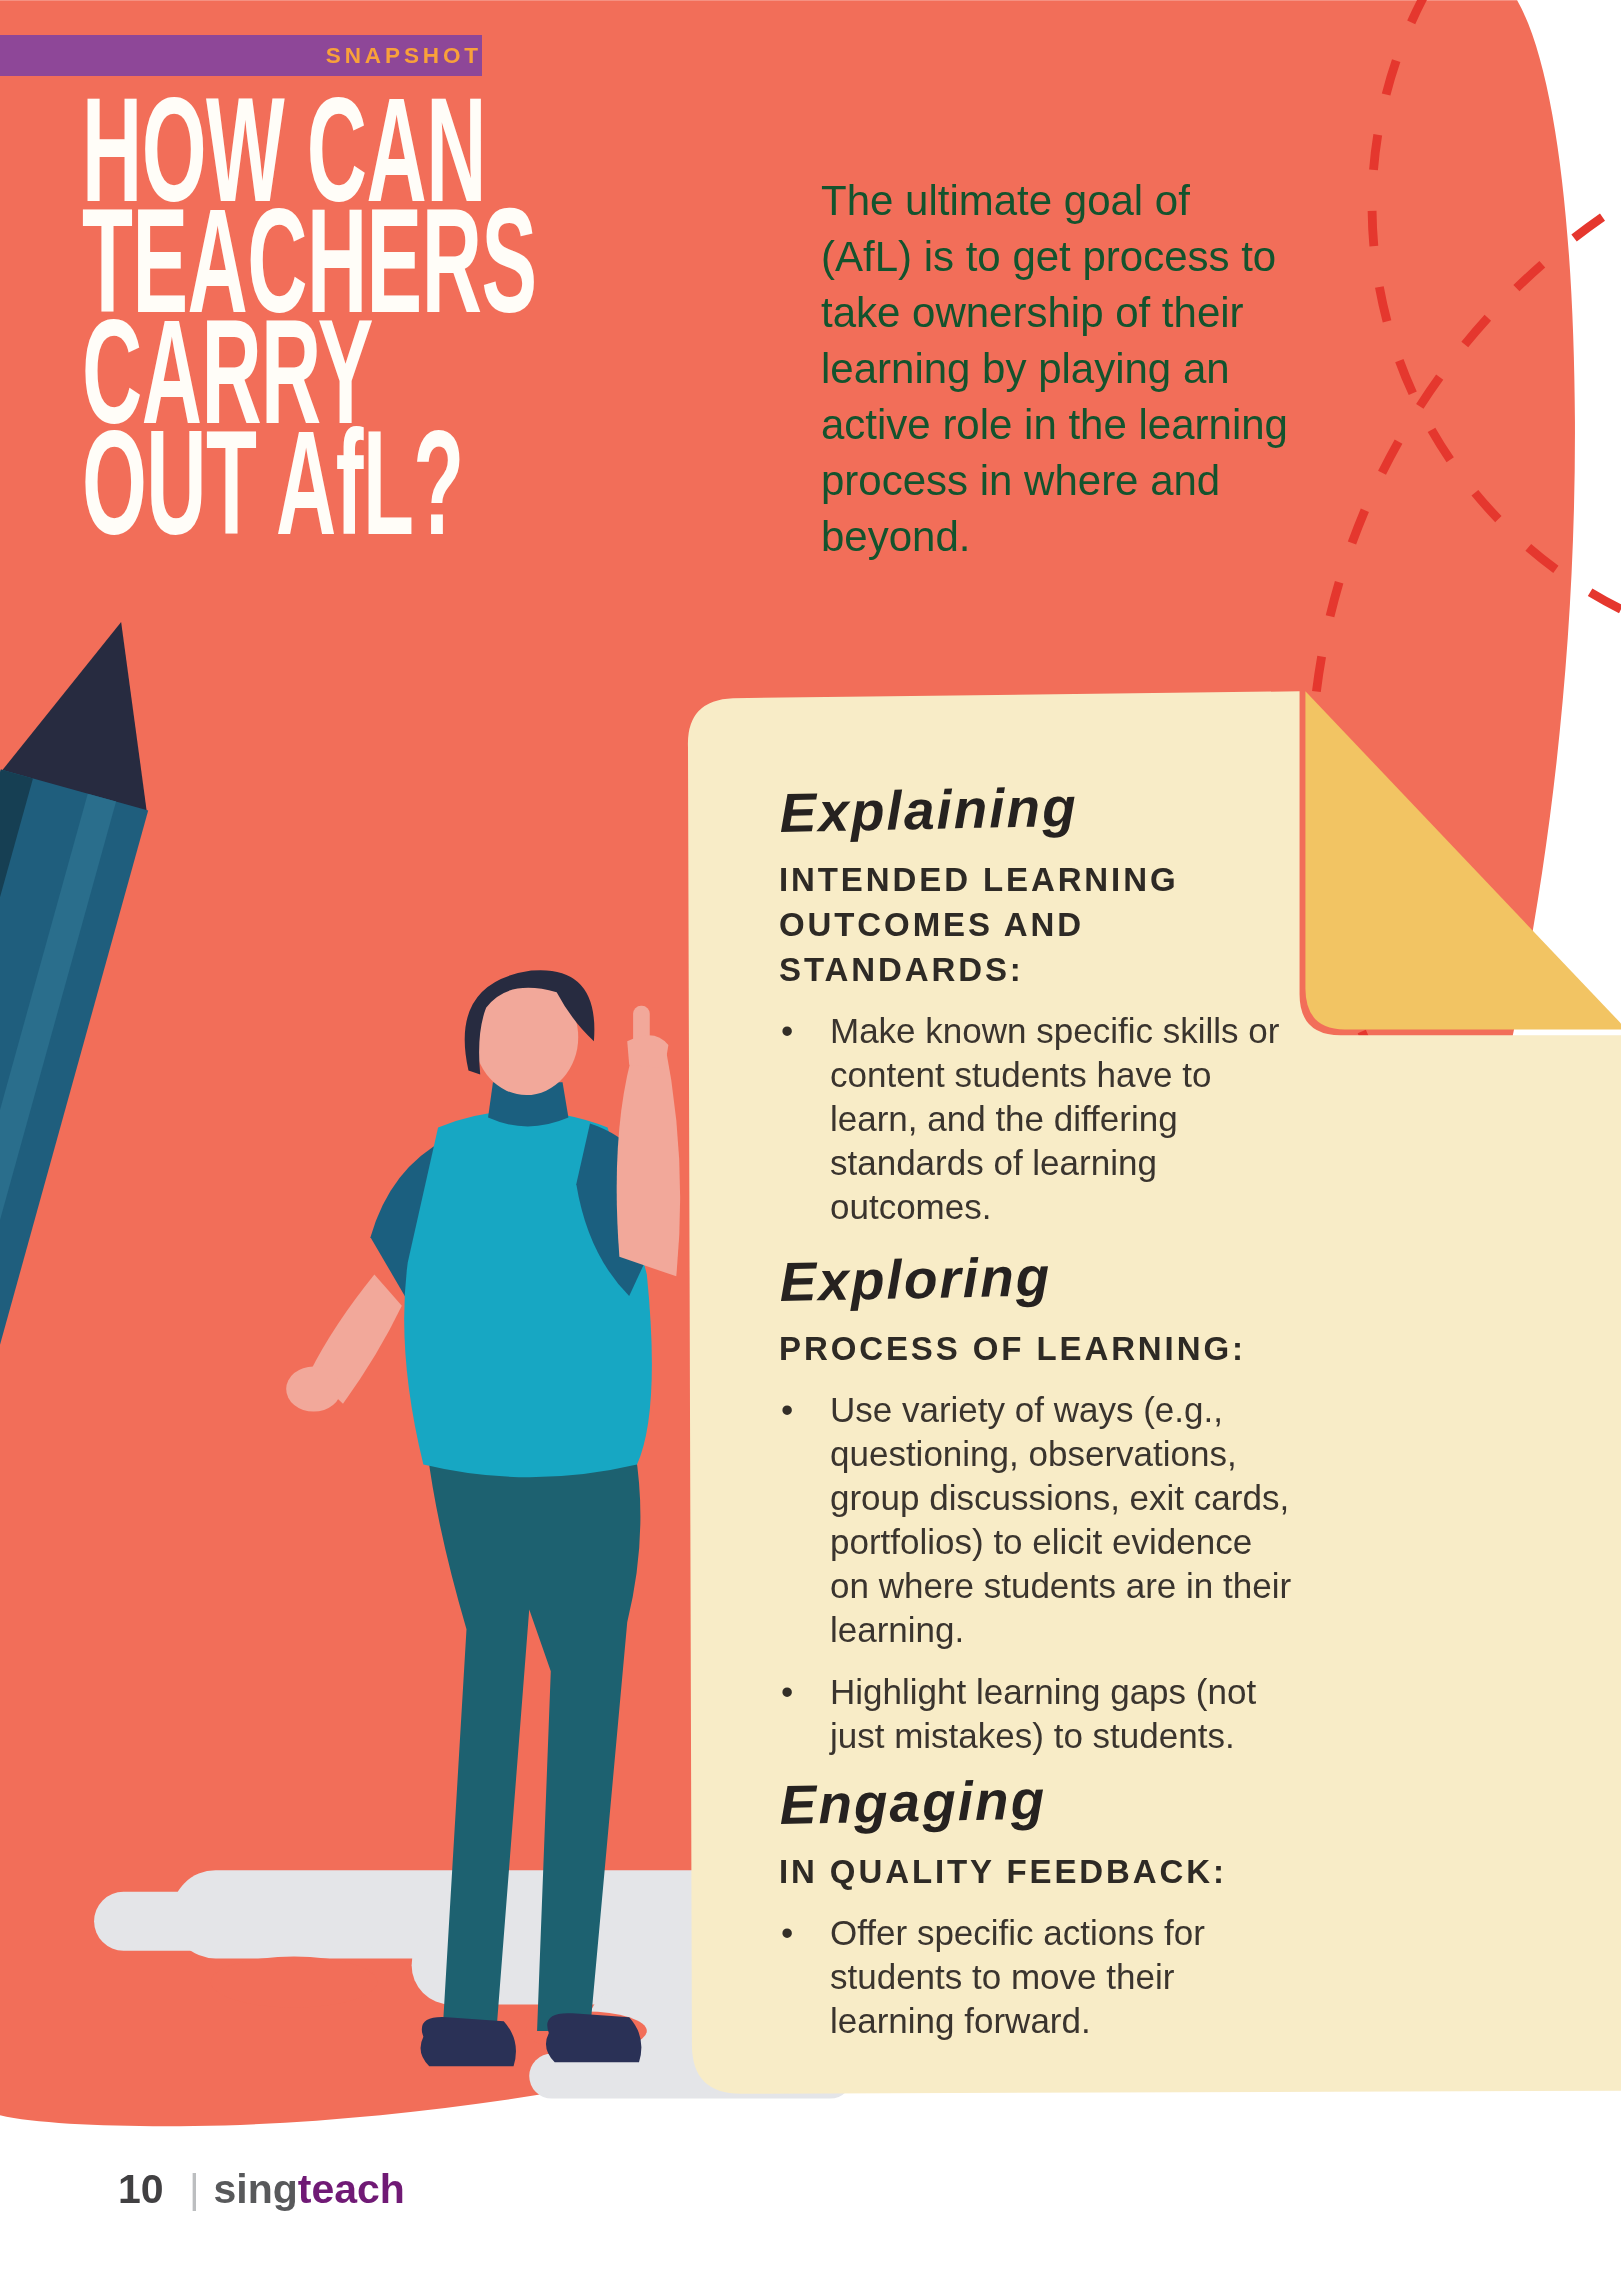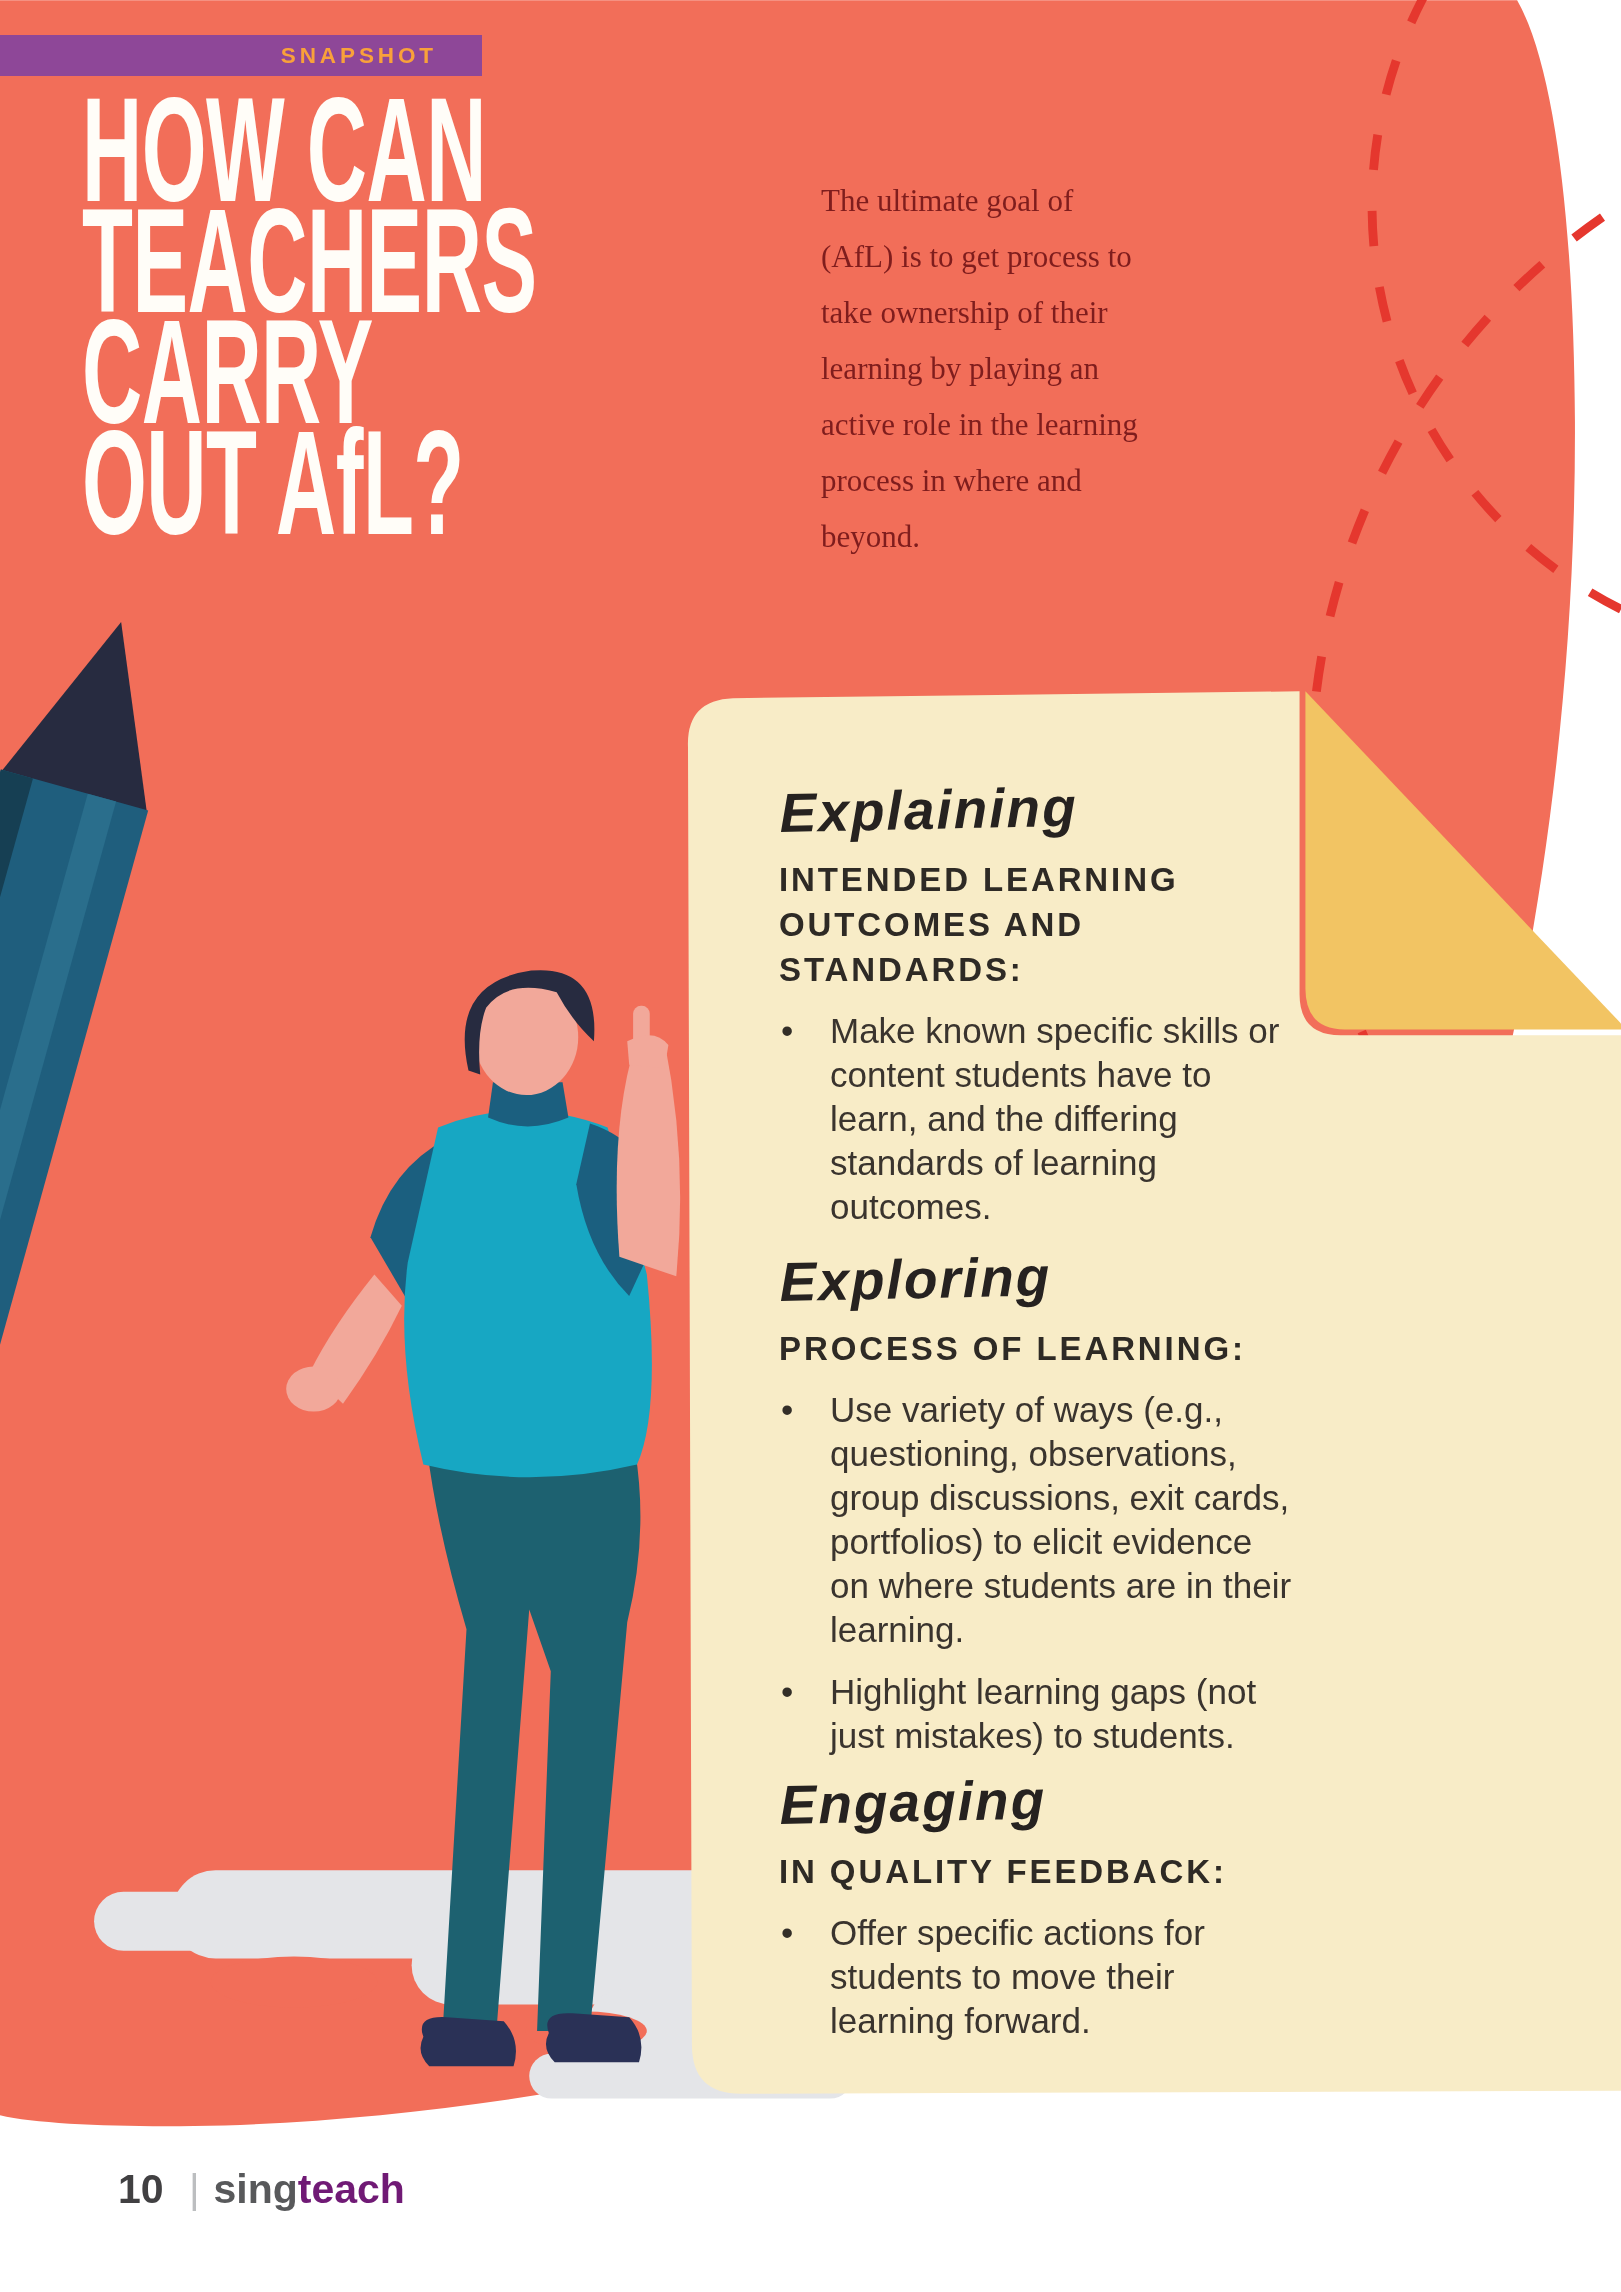"SNAPSHOT" .banner { padding-right: 45px -> none }
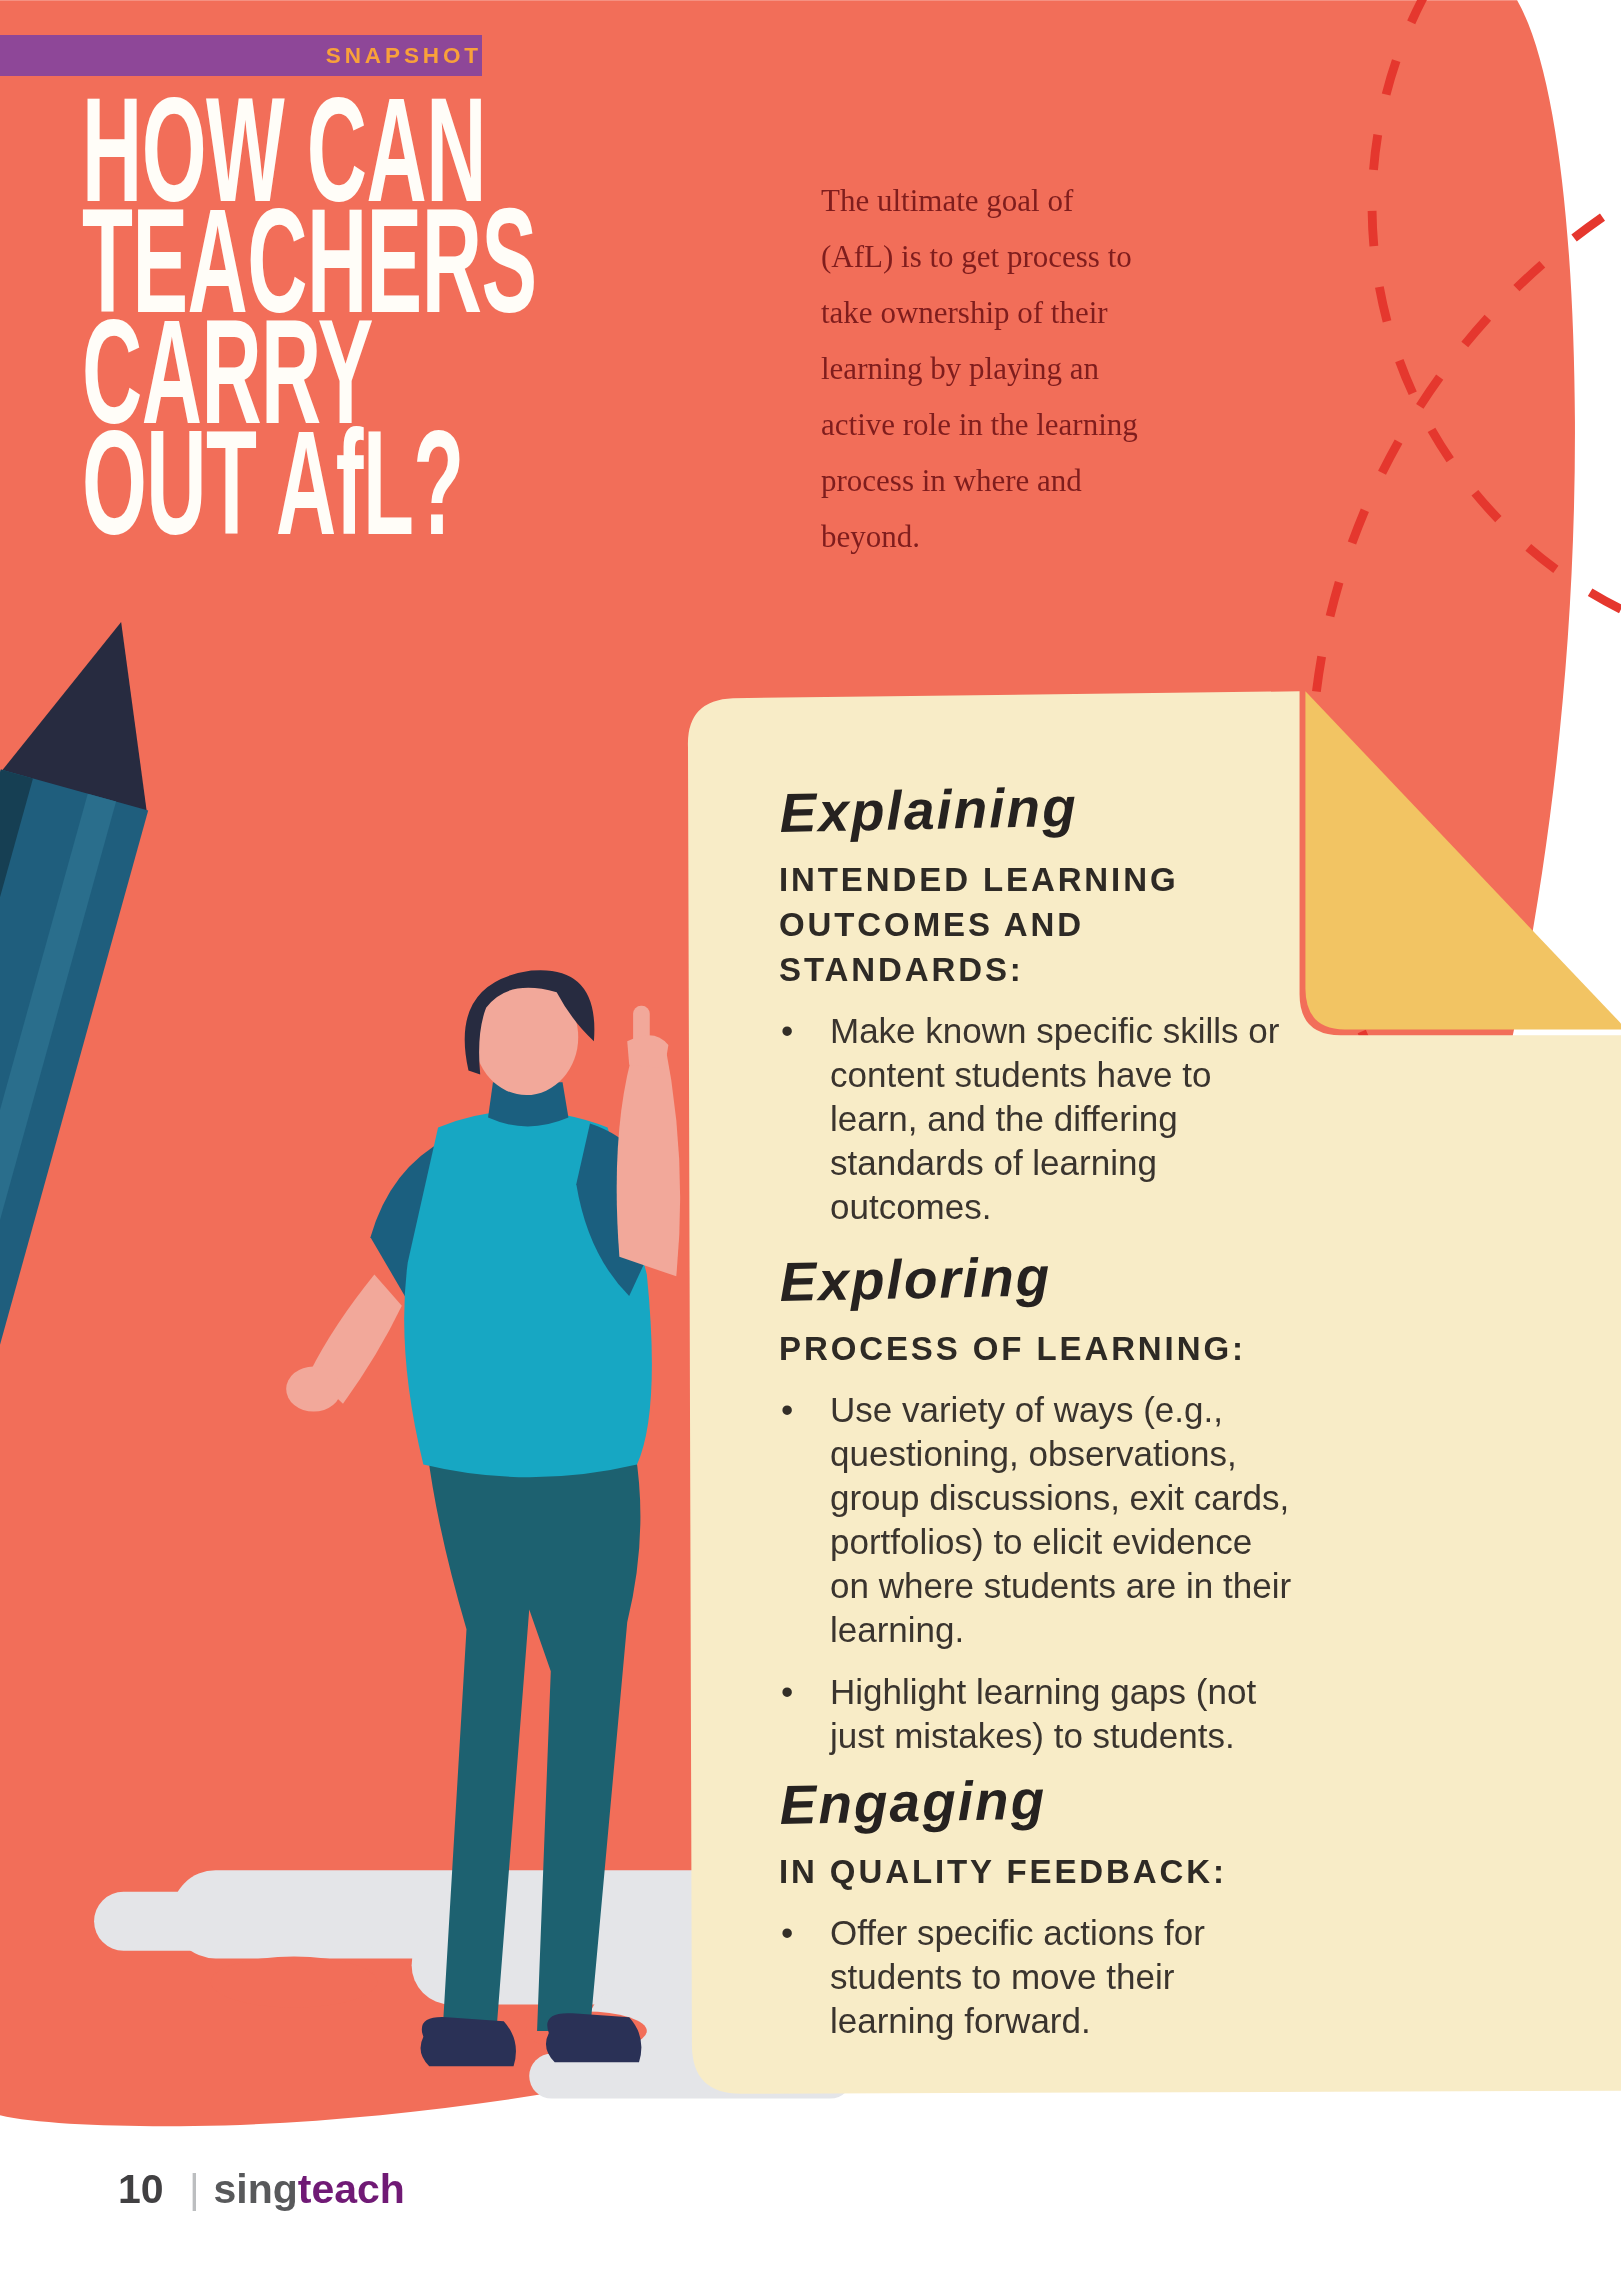"The ultimate goal of" .intro { color: #7f1d1d -> #14532d; font-family: Liberation Serif, serif -> none; font-size: 31px -> 42px }
